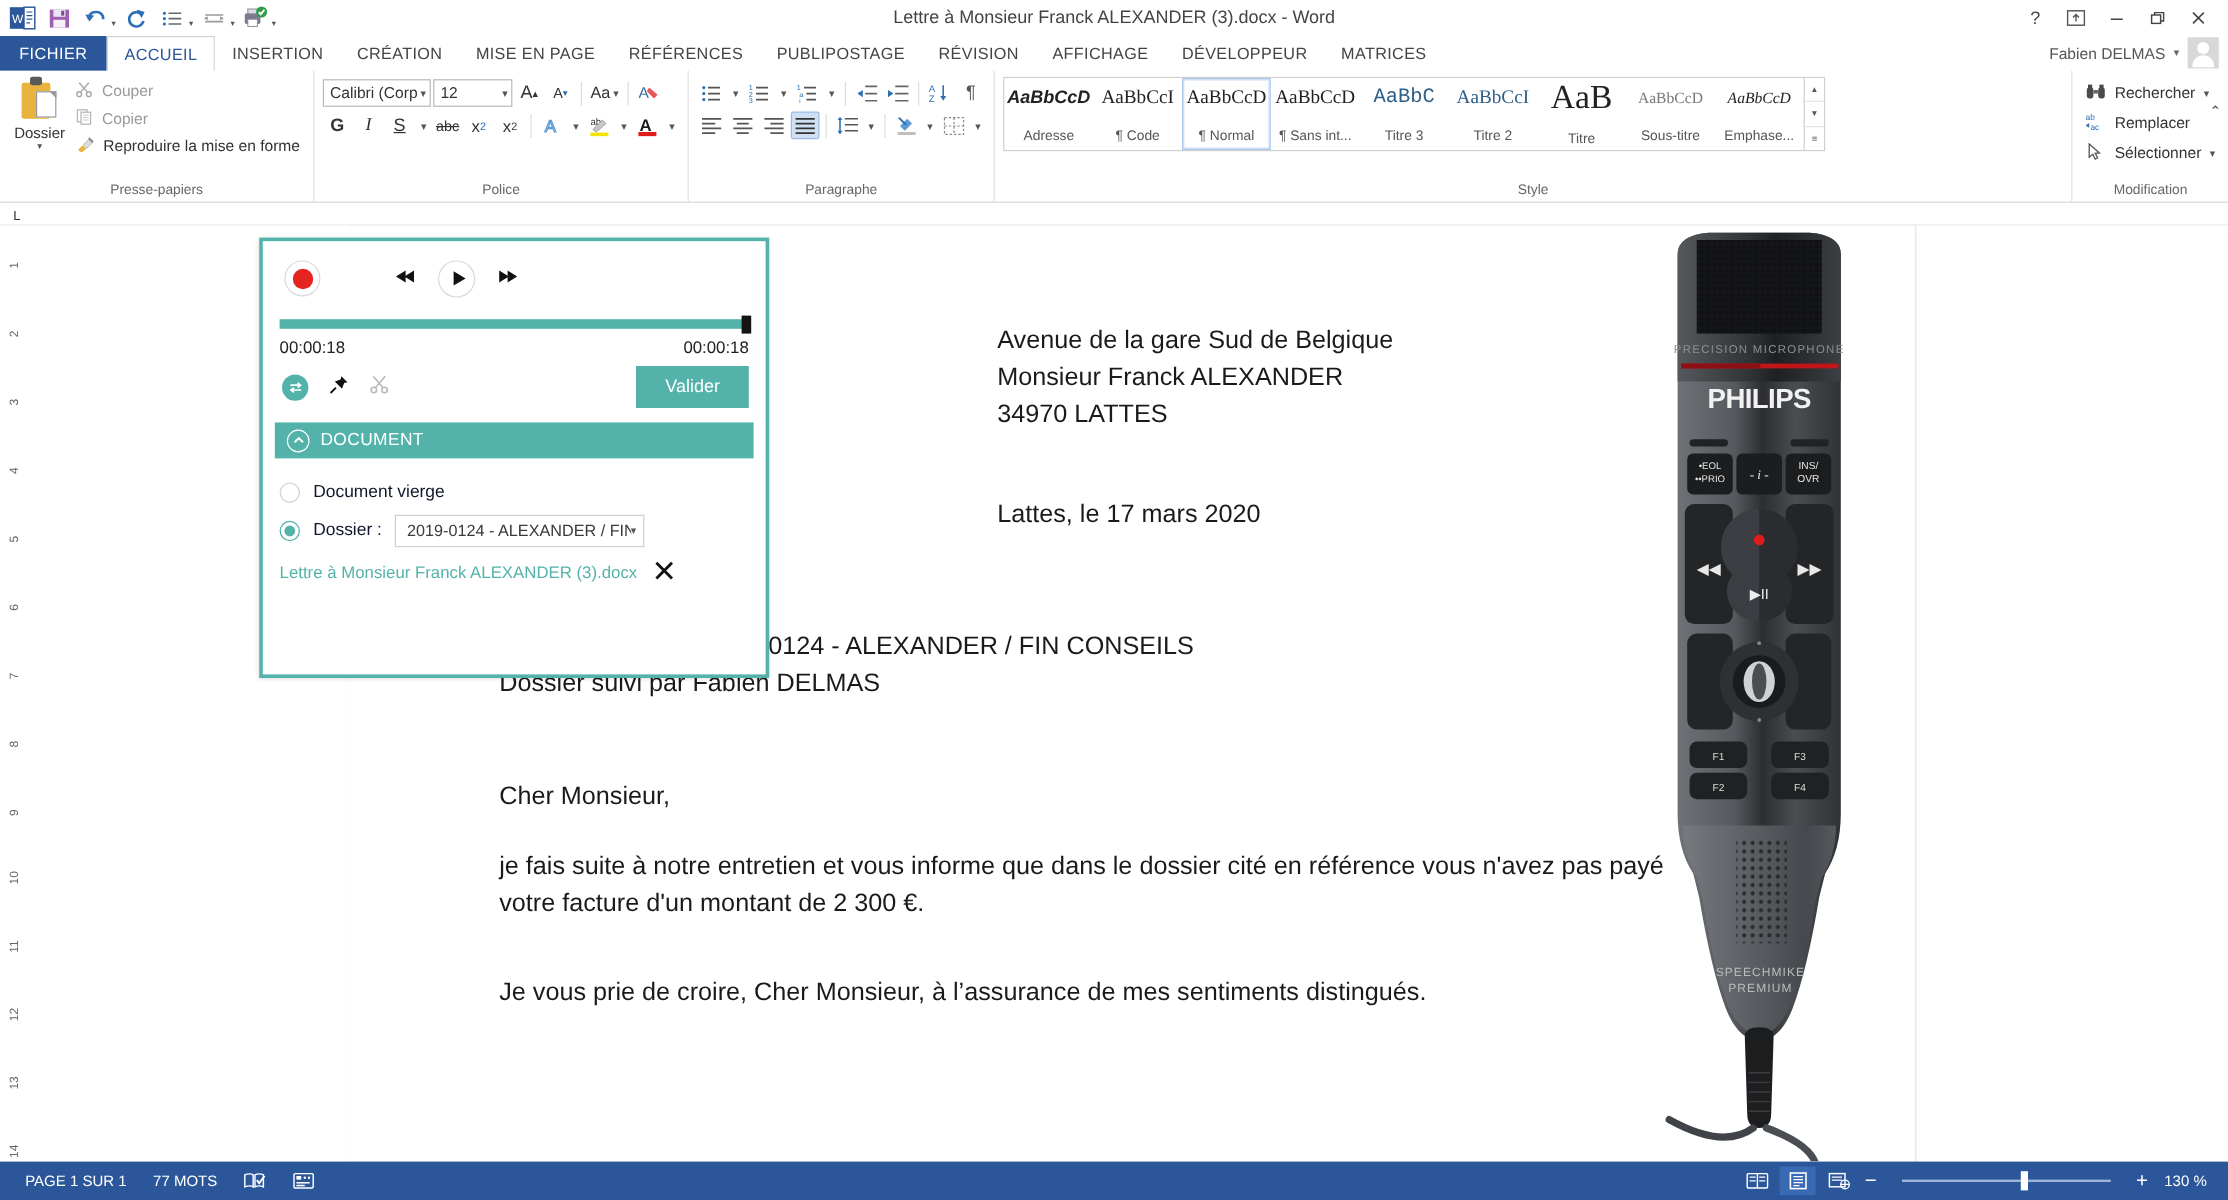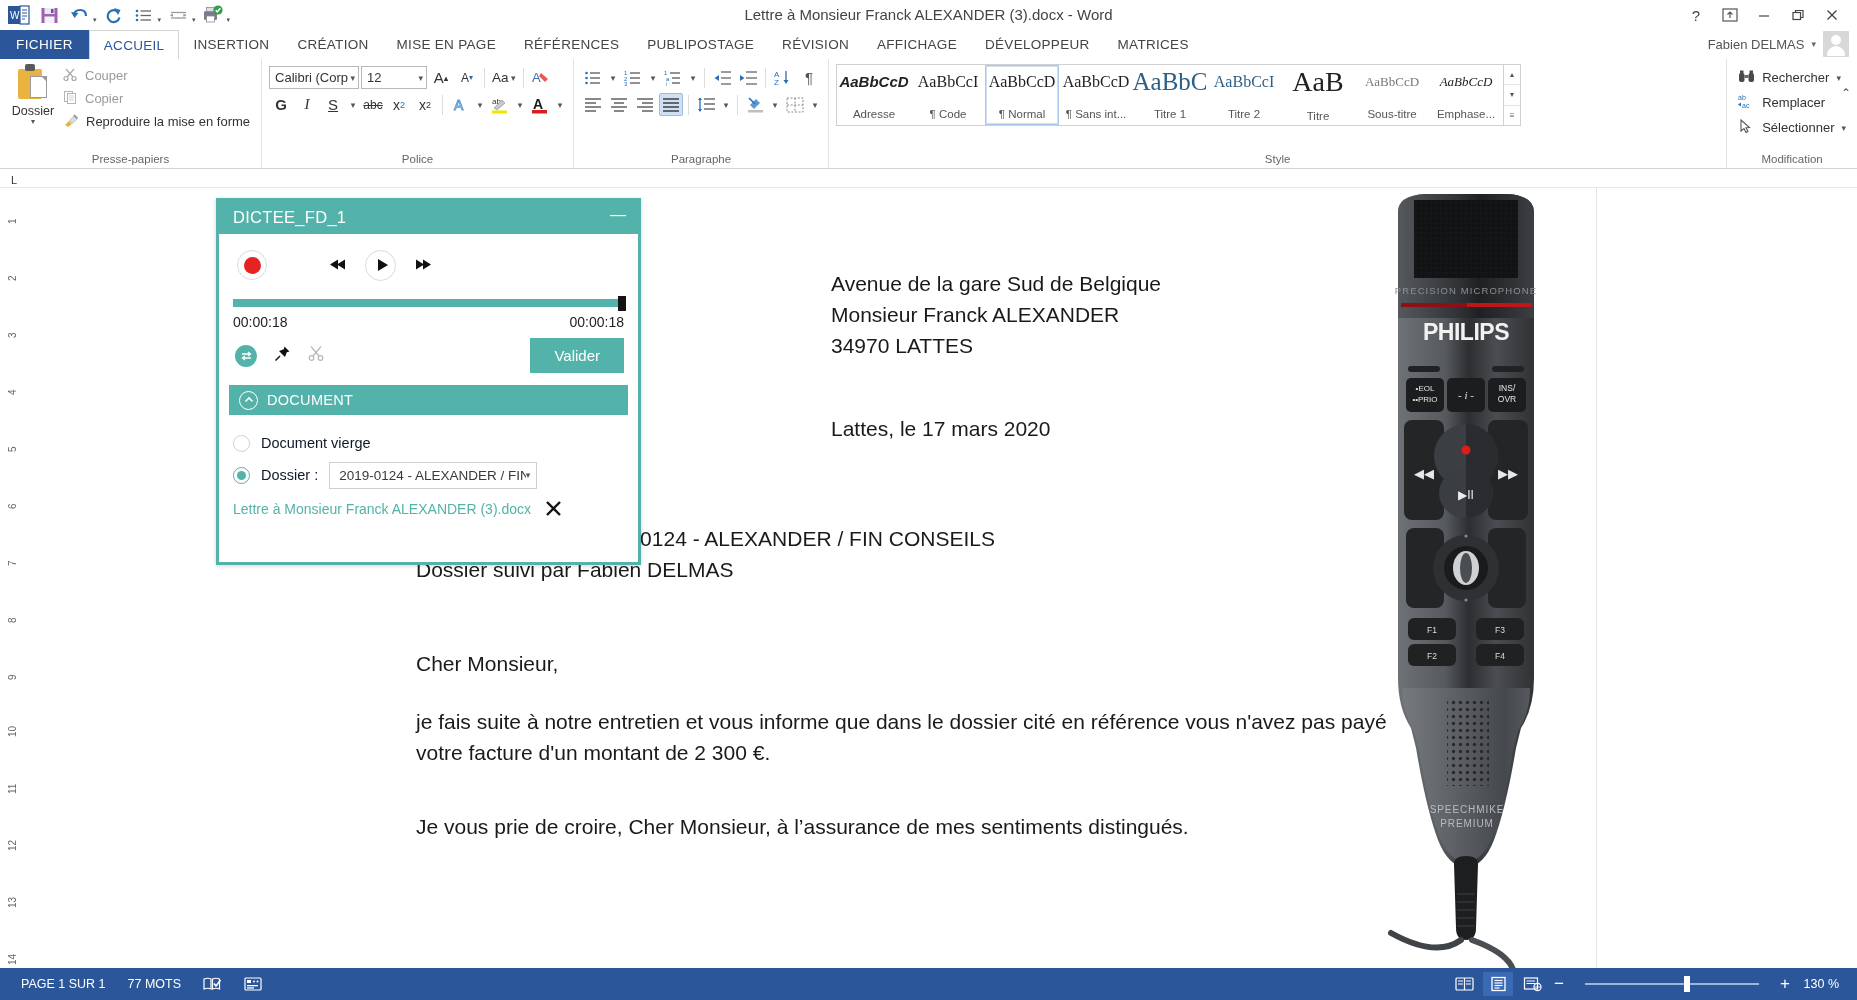"AaBbC" div.st-prev { font-family: Liberation Serif, serif -> Liberation Mono, monospace; font-size: 25px -> 17px }
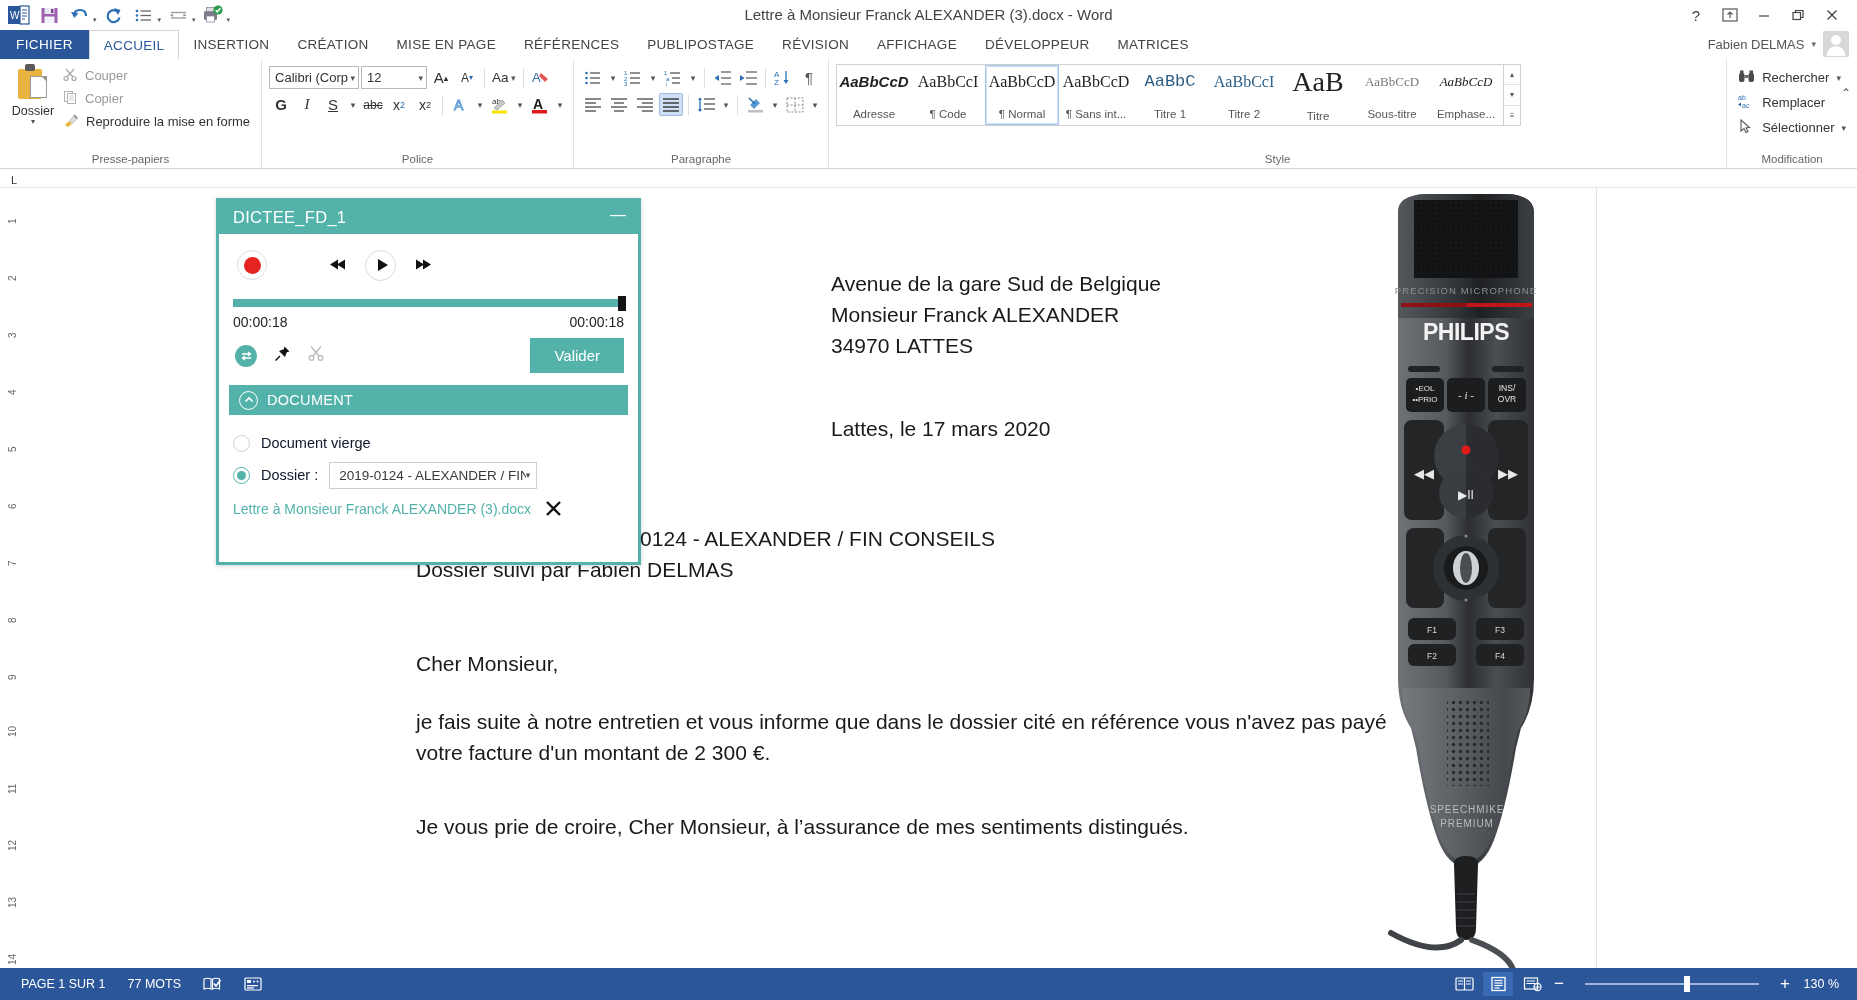"Titre 1" div.st-name { text: 1 -> 3 }
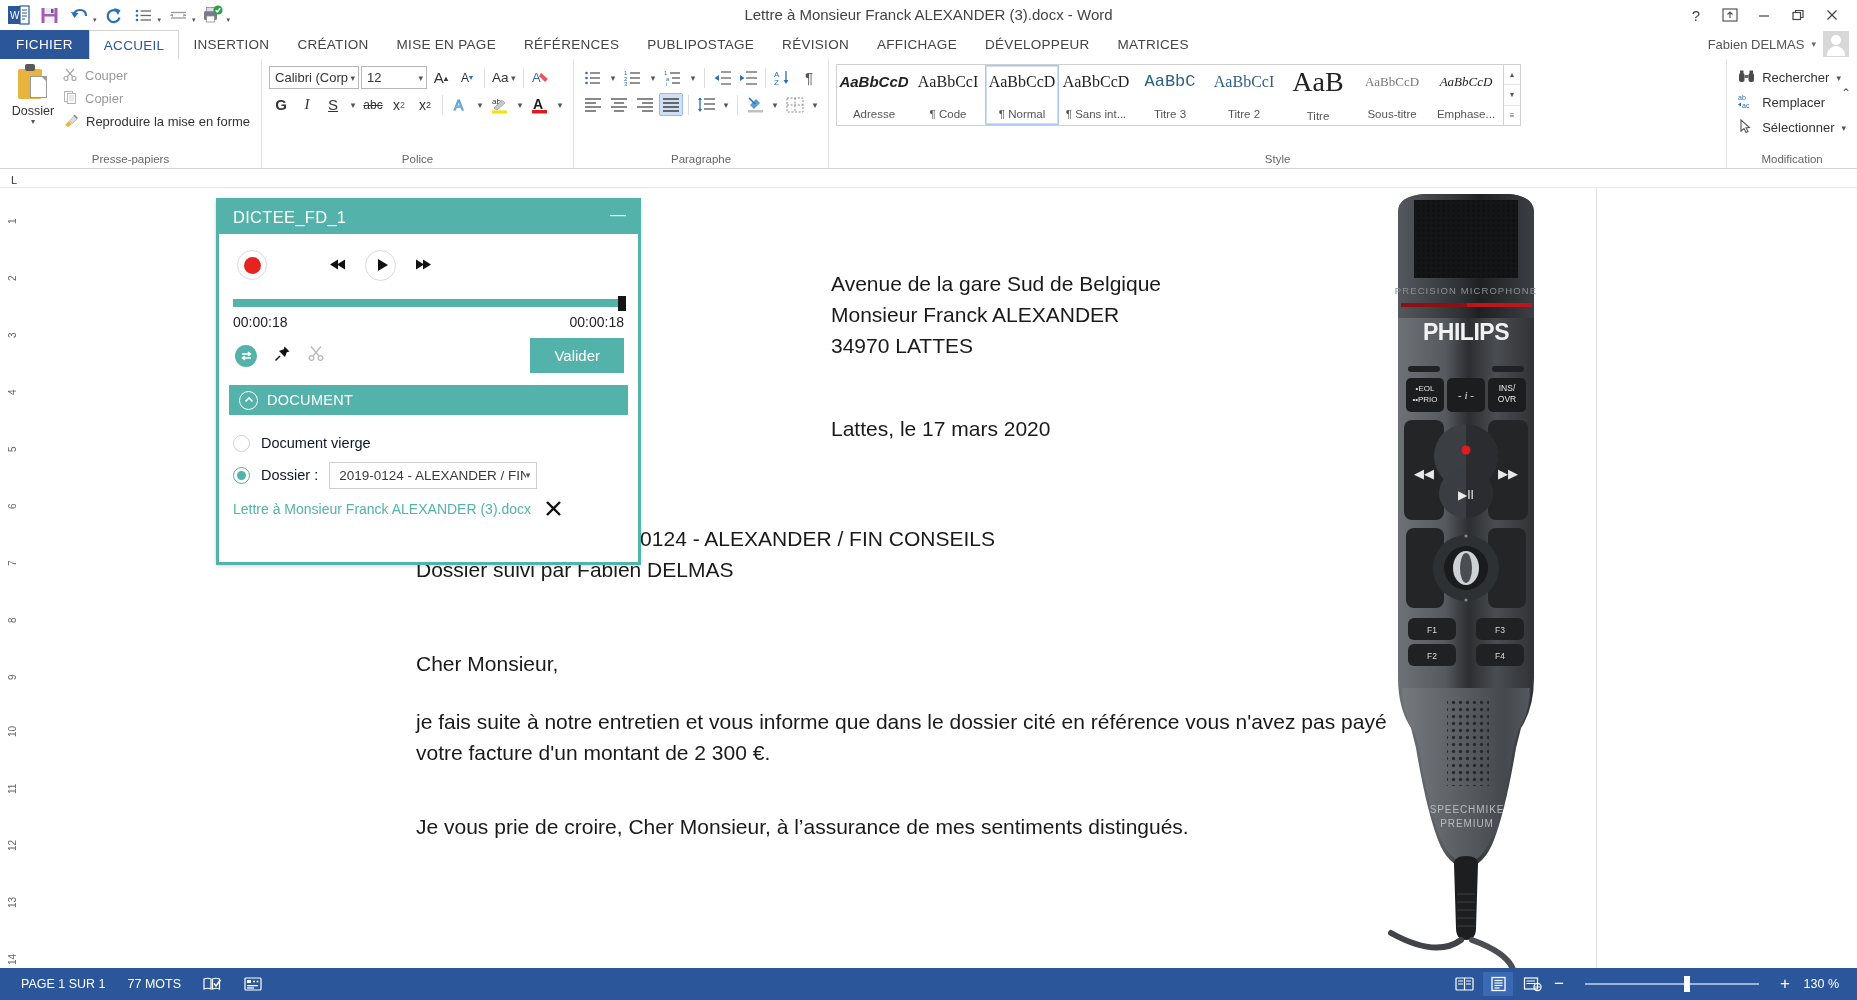"DICTEE_FD_1" div.d-title { html: <div> <div>DICTEE_FD_1</div> <div>—</div> </div> -> none }
